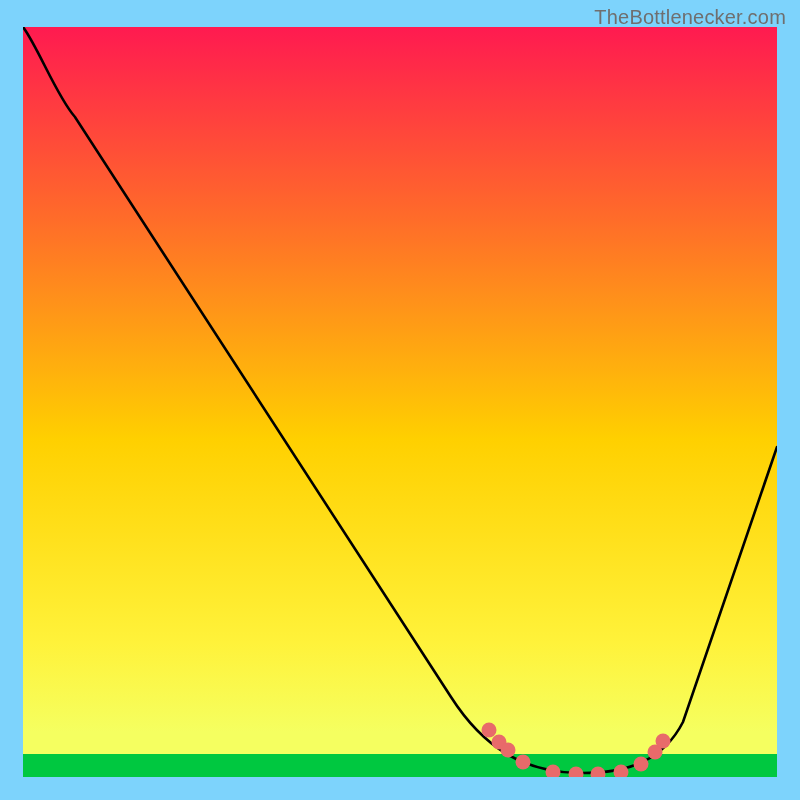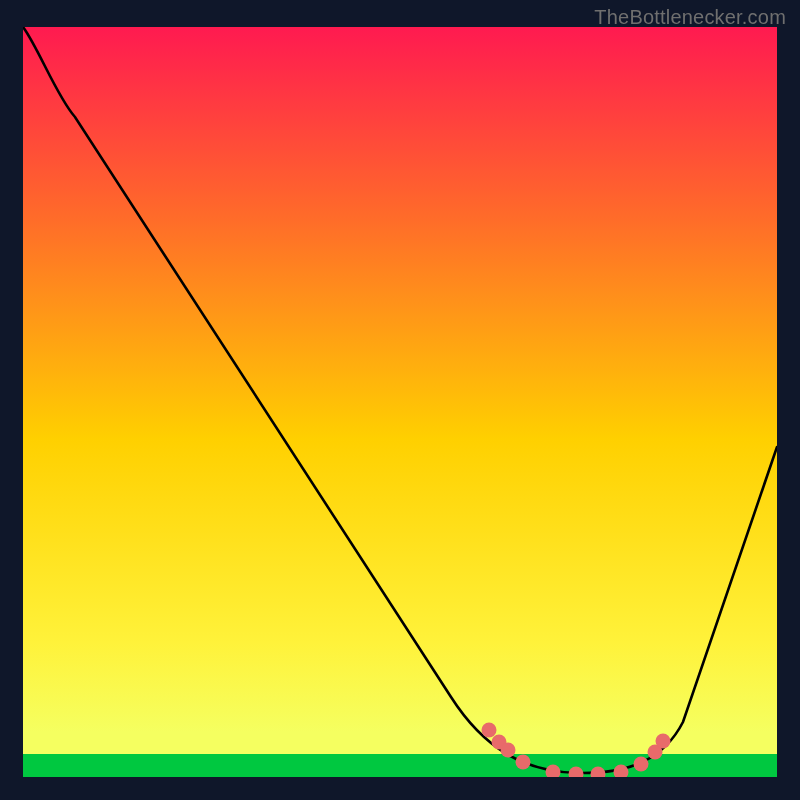"TheBottlenecker.com" .frame { background: #0f172a -> #7dd3fc }
